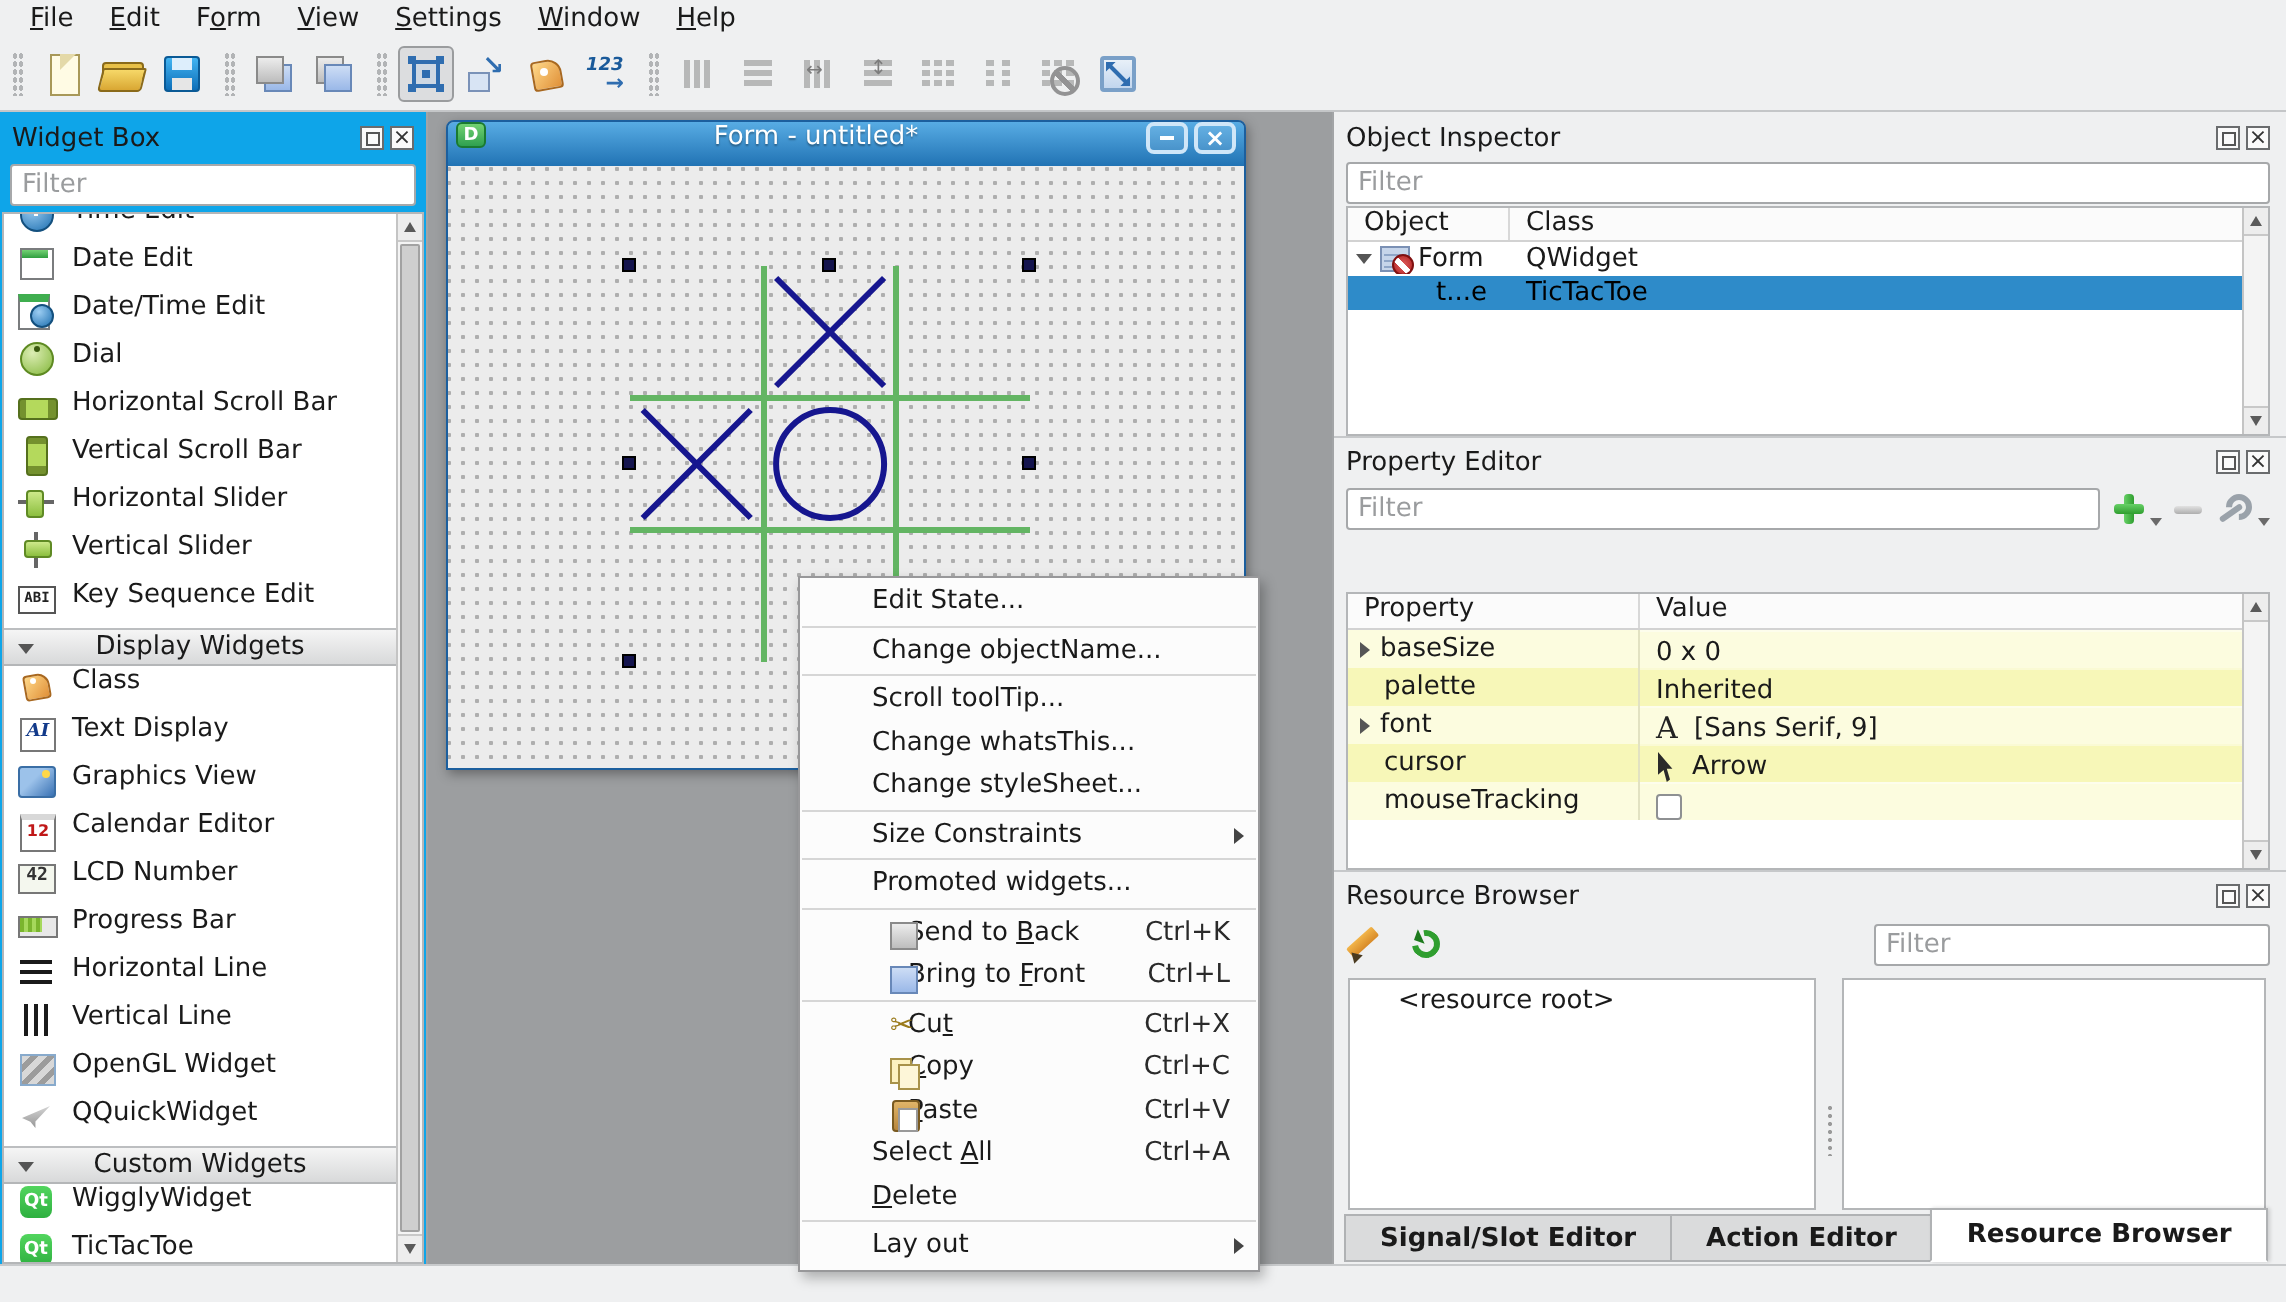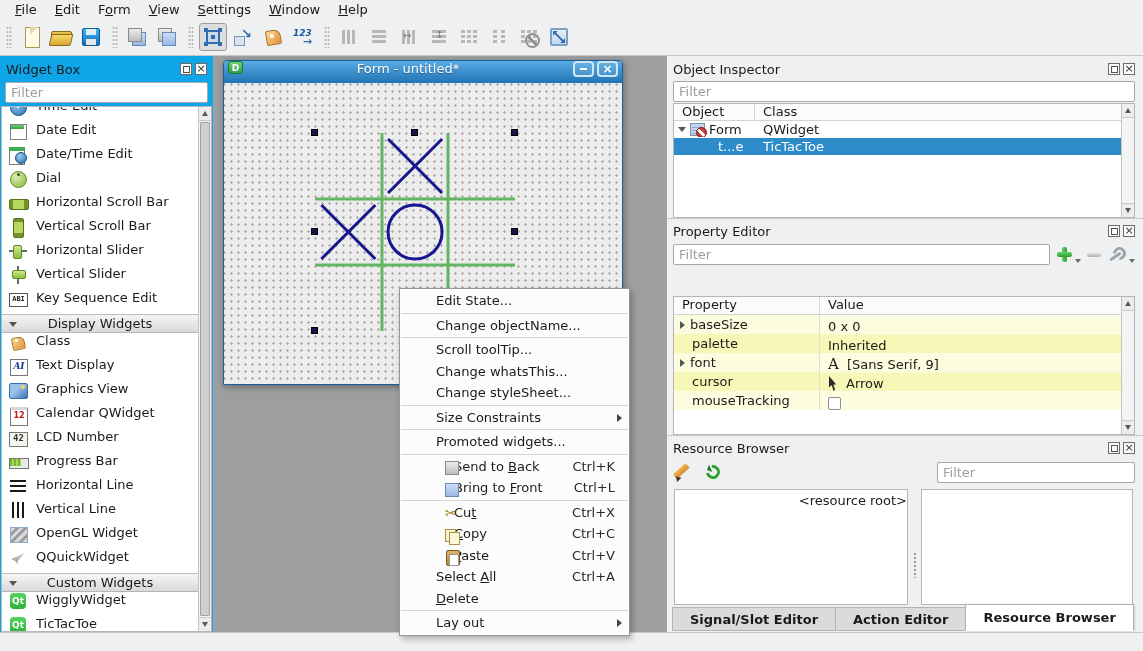"t...e" .oi-row.selected { color: #ffffff -> #000000 }
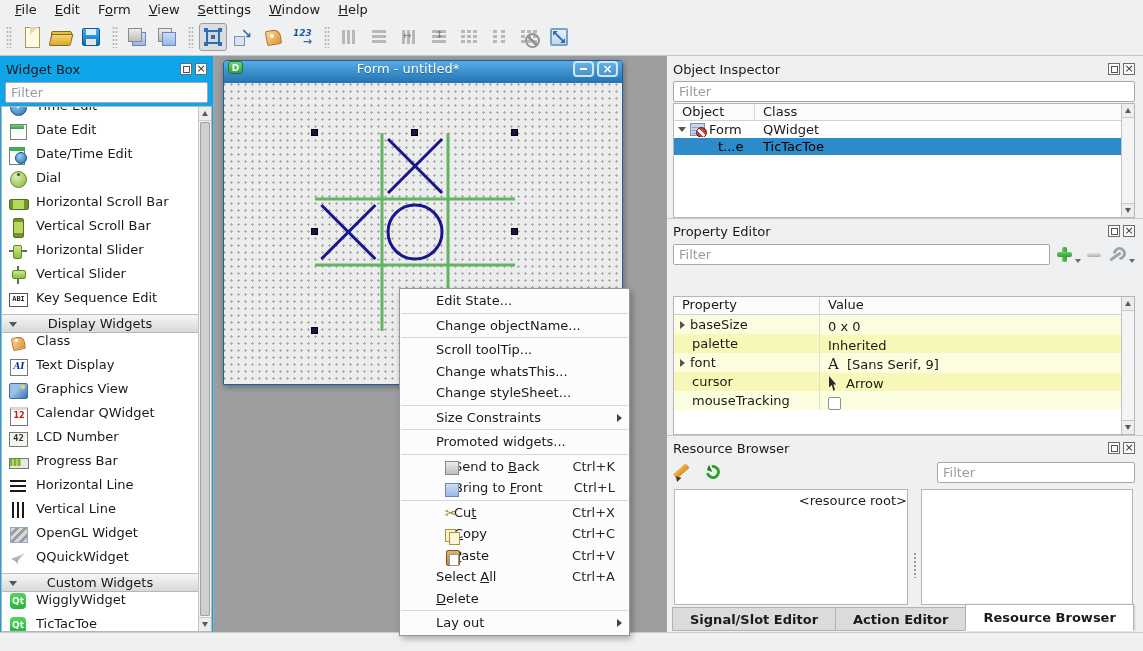"Calendar QWidget" span.wb-label { text: QWidget -> Editor }
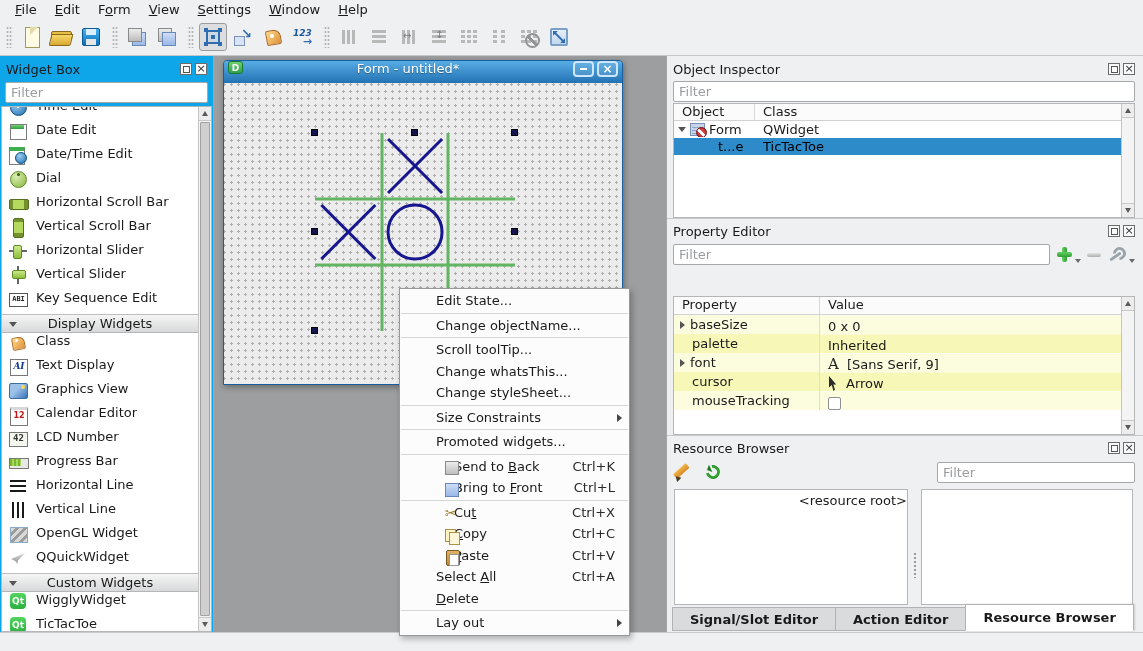"<resource root>" .rb-pane { text-align: right -> none }
